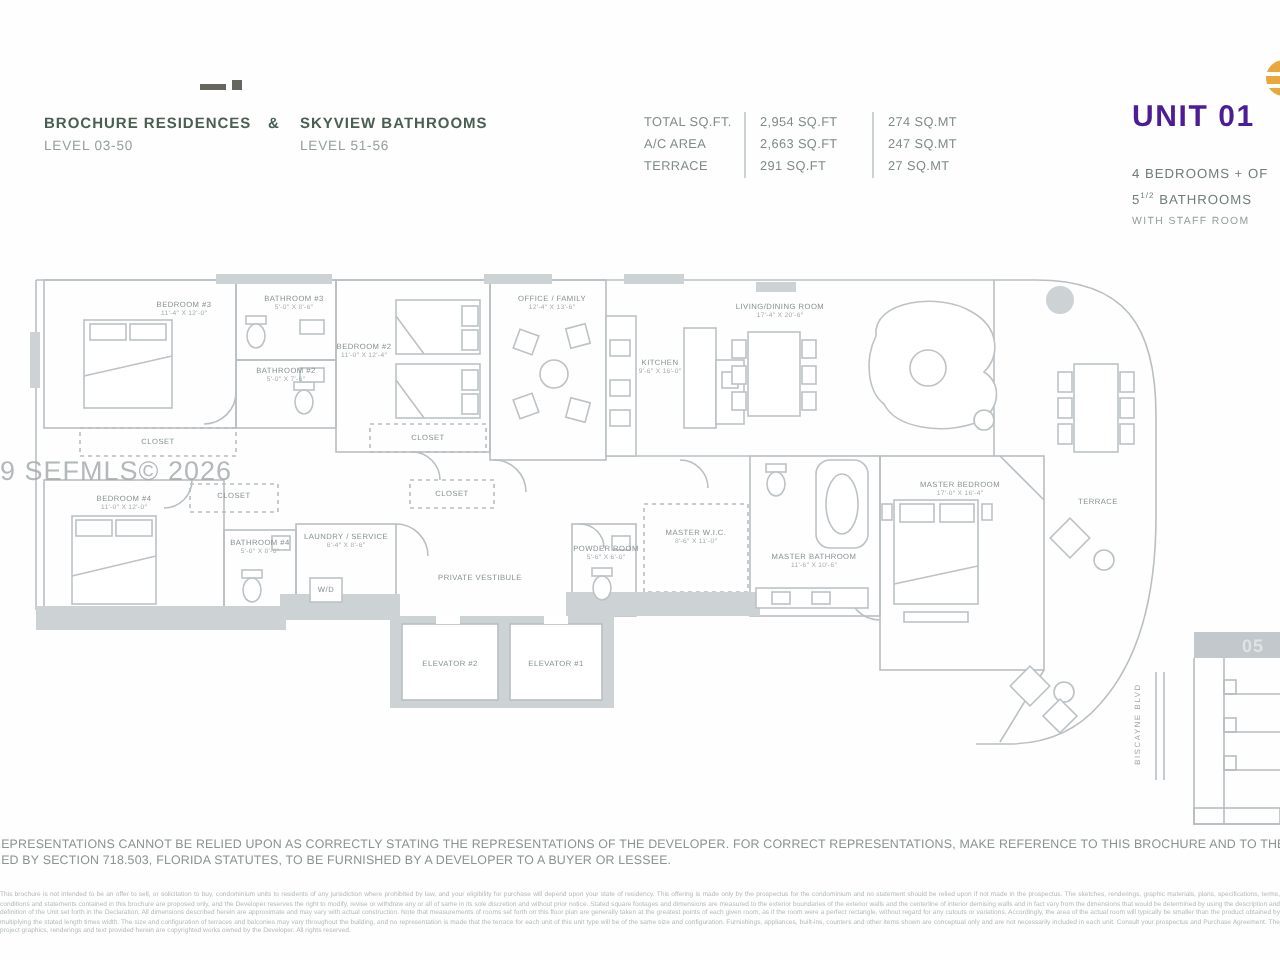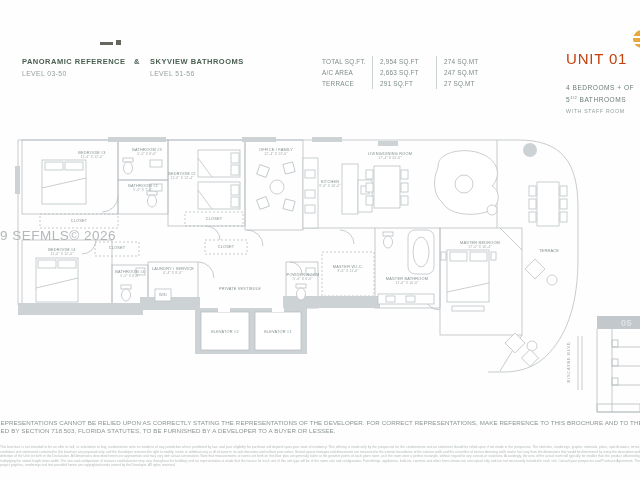"PANORAMIC REFERENCE" div.abs { text: PANORAMIC REFERENCE -> BROCHURE RESIDENCES }
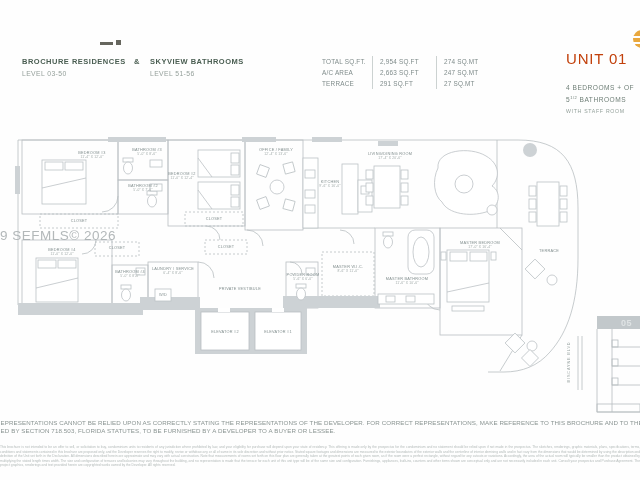"UNIT 01" .unit-title { color: #c2410c -> #4c1d95; font-weight: normal -> bold }
